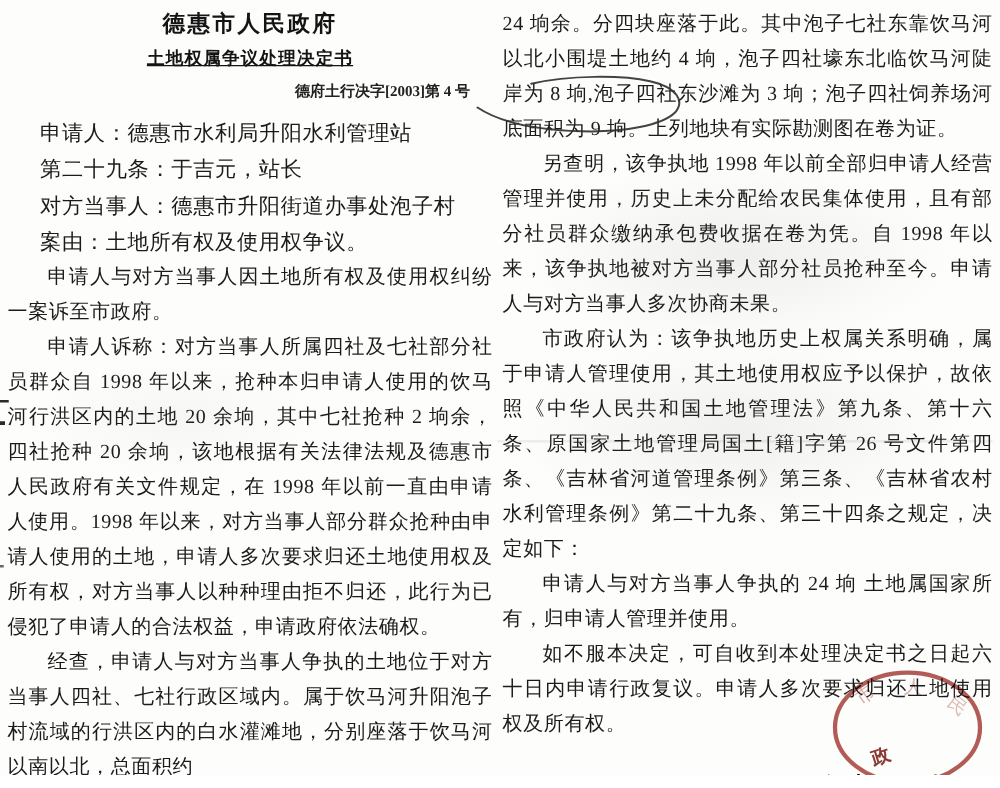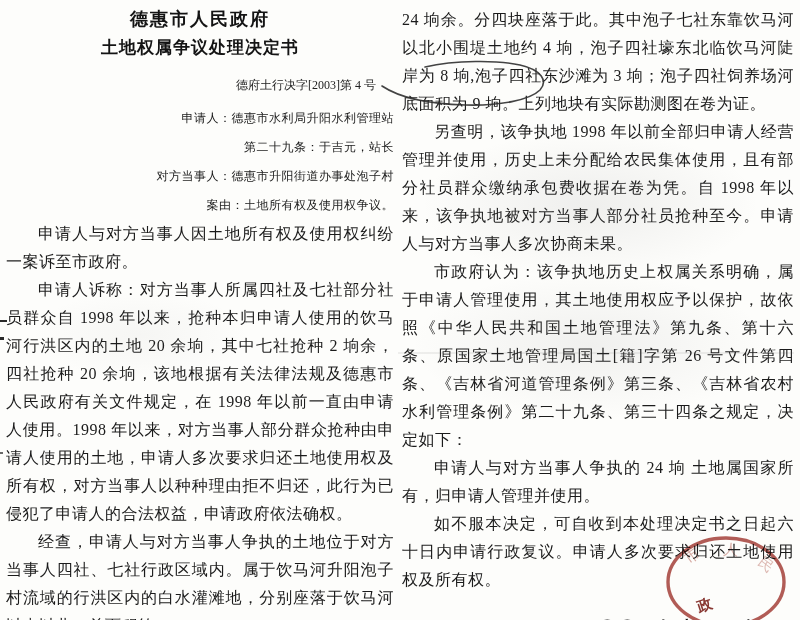"土地权属争议处理决定书" .doc-title.second { font-size: 17px -> 14px; text-decoration: none -> underline }
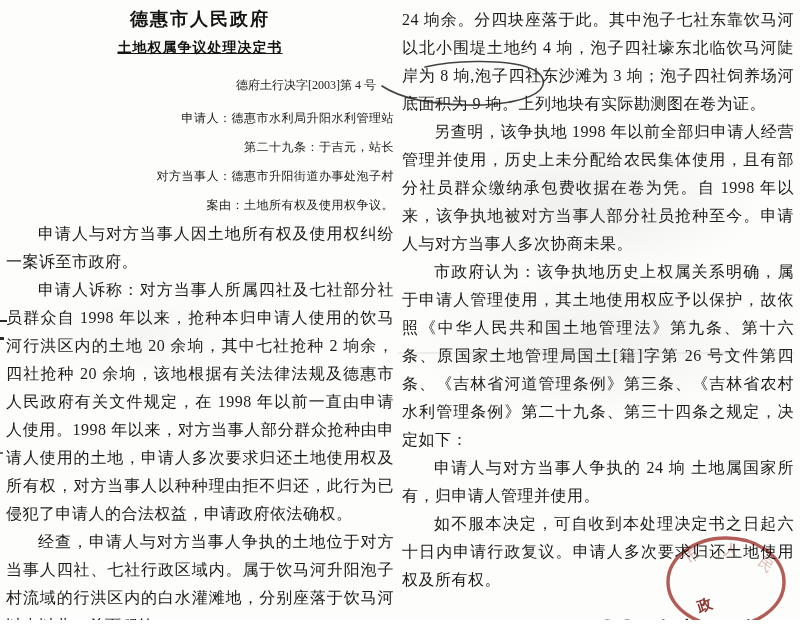"德府土行决字[2003]第 4 号" .doc-number { font-weight: normal -> bold; margin-top: 14px -> 2px }
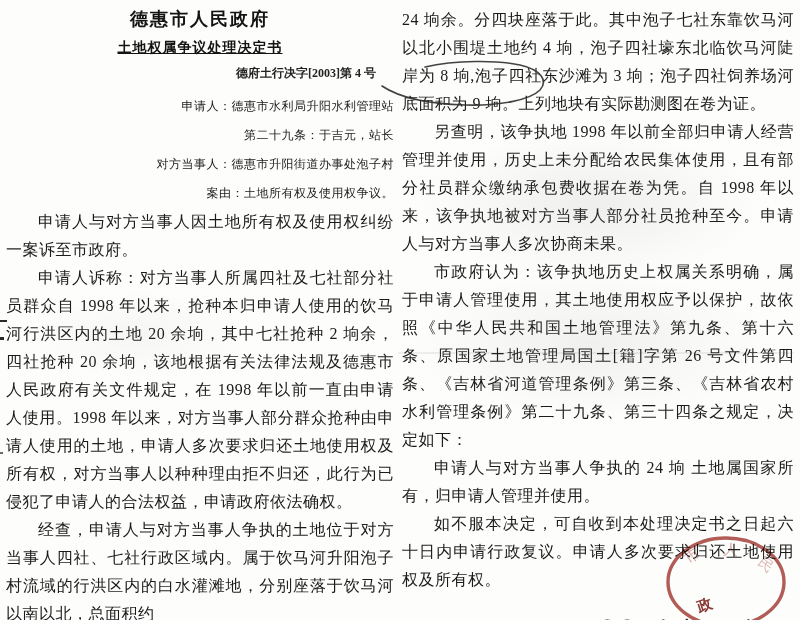"申请人：德惠市水利局升阳水利管理站" .party-line { font-size: 12px -> 17px; text-align: right -> none }
